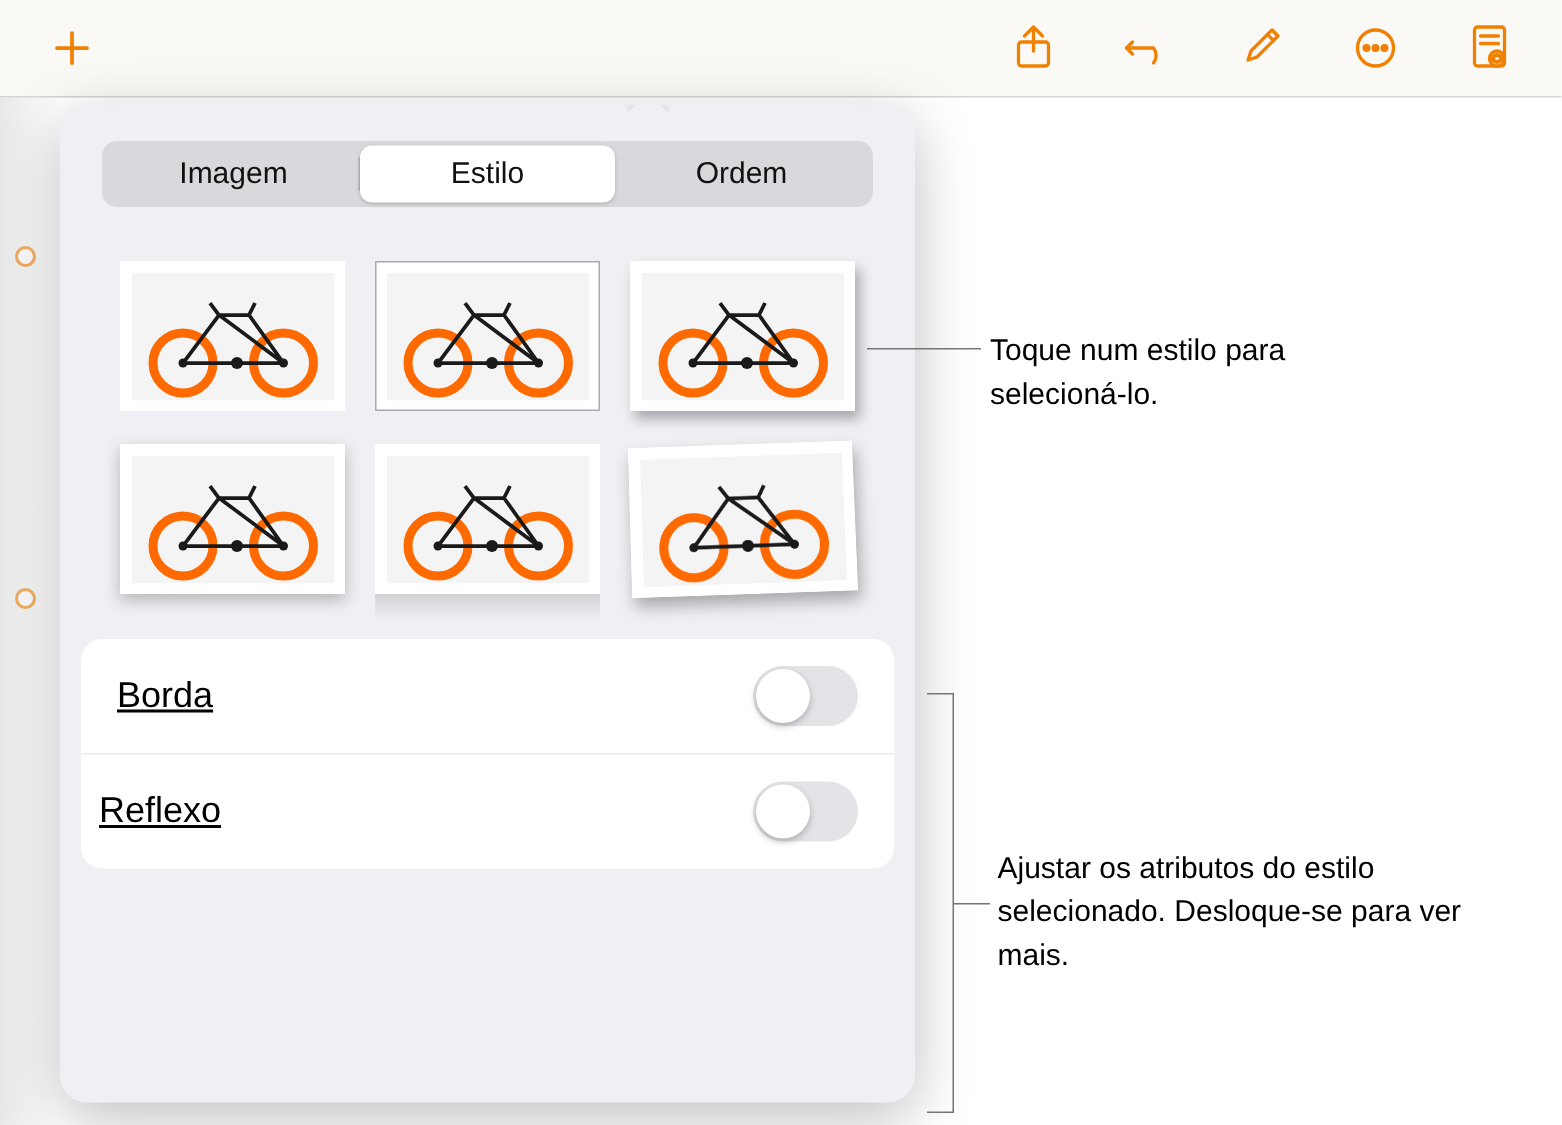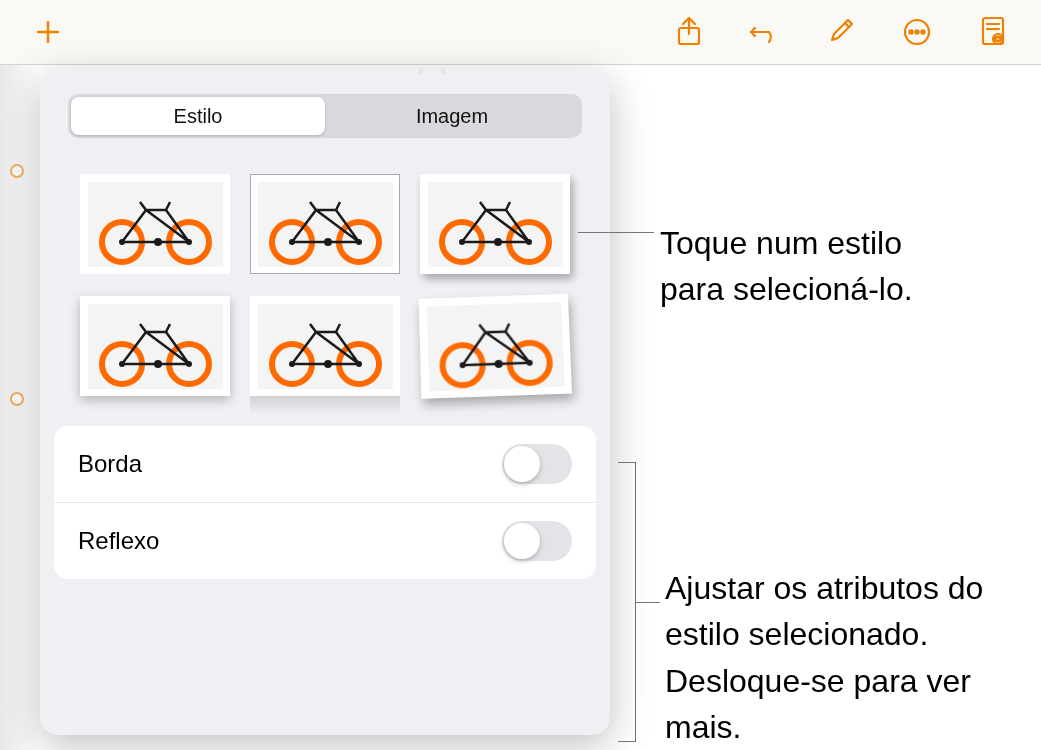"Estilo" div.segment { order: before "Imagem" -> after "Imagem" }
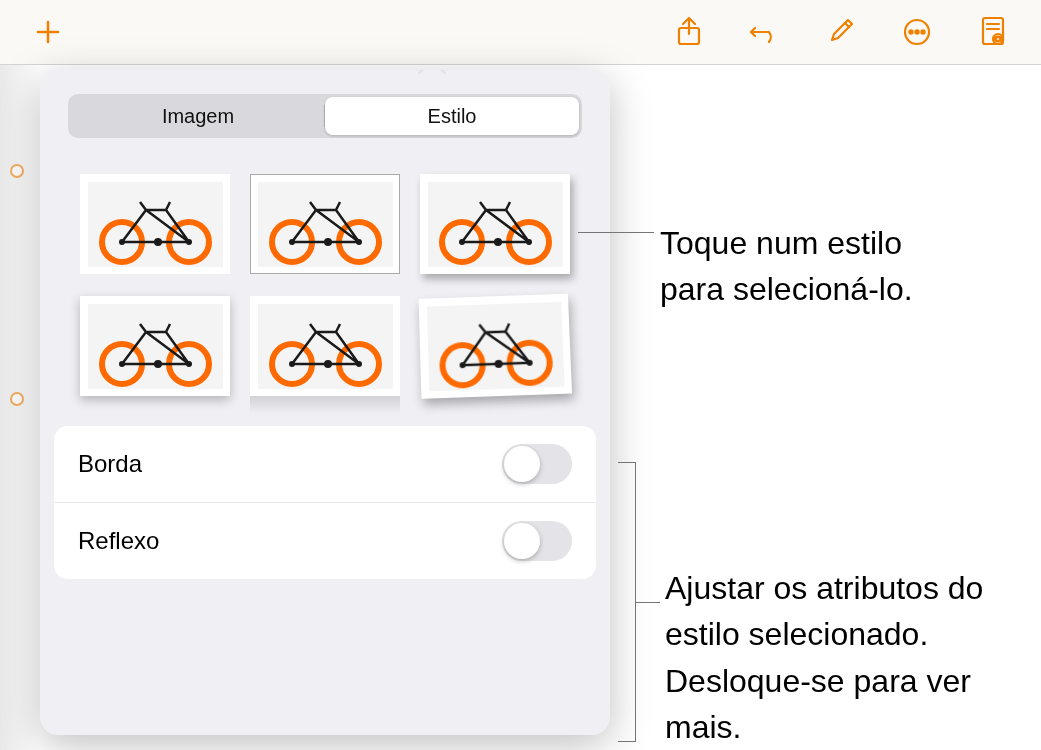"Ordem" div.segment { html: none -> <div>Ordem</div> }
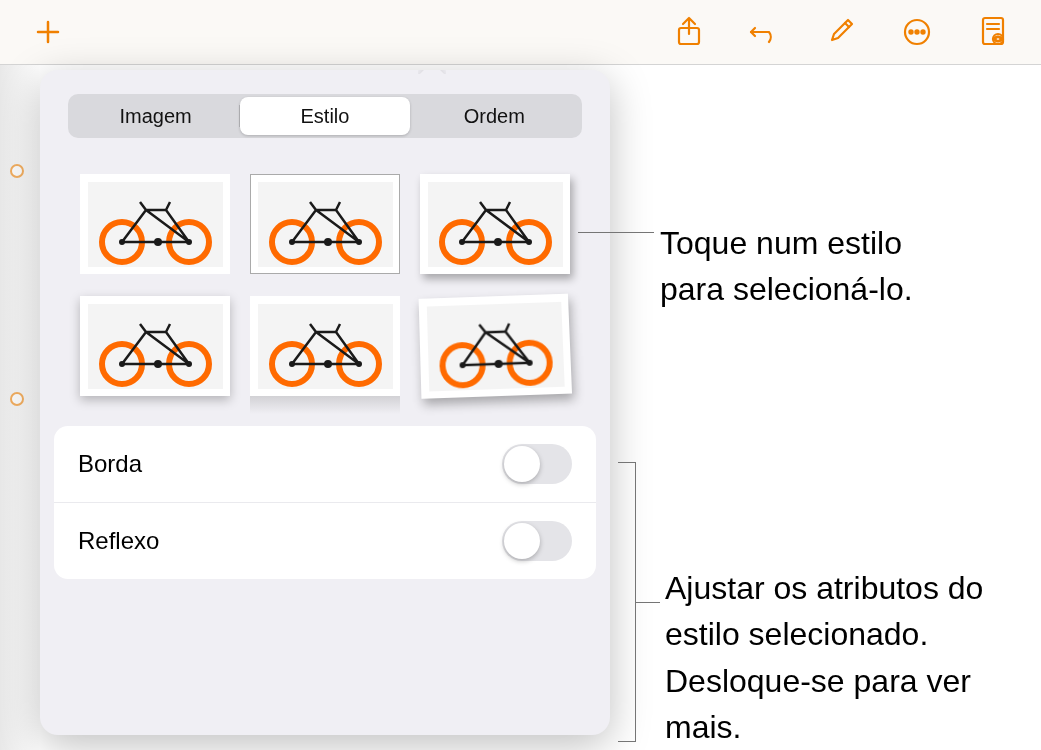"Toque num estilo para selecioná-lo." .callout { font-size: 32px -> 20px }
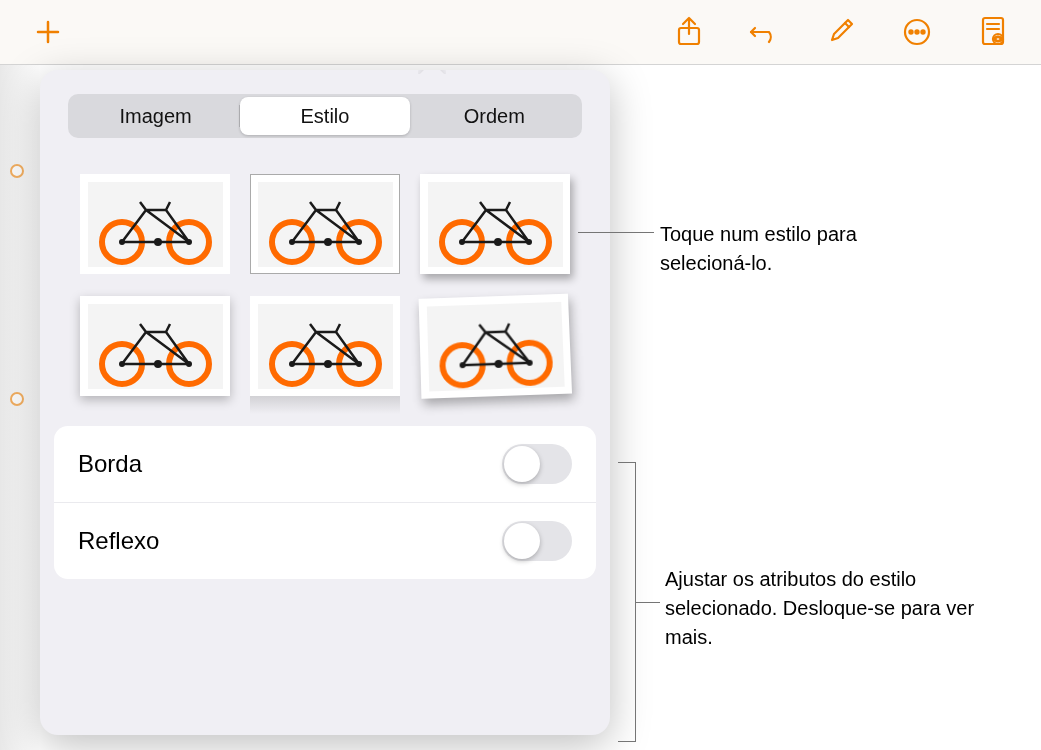"Borda" .control-label { text-decoration: none -> underline }
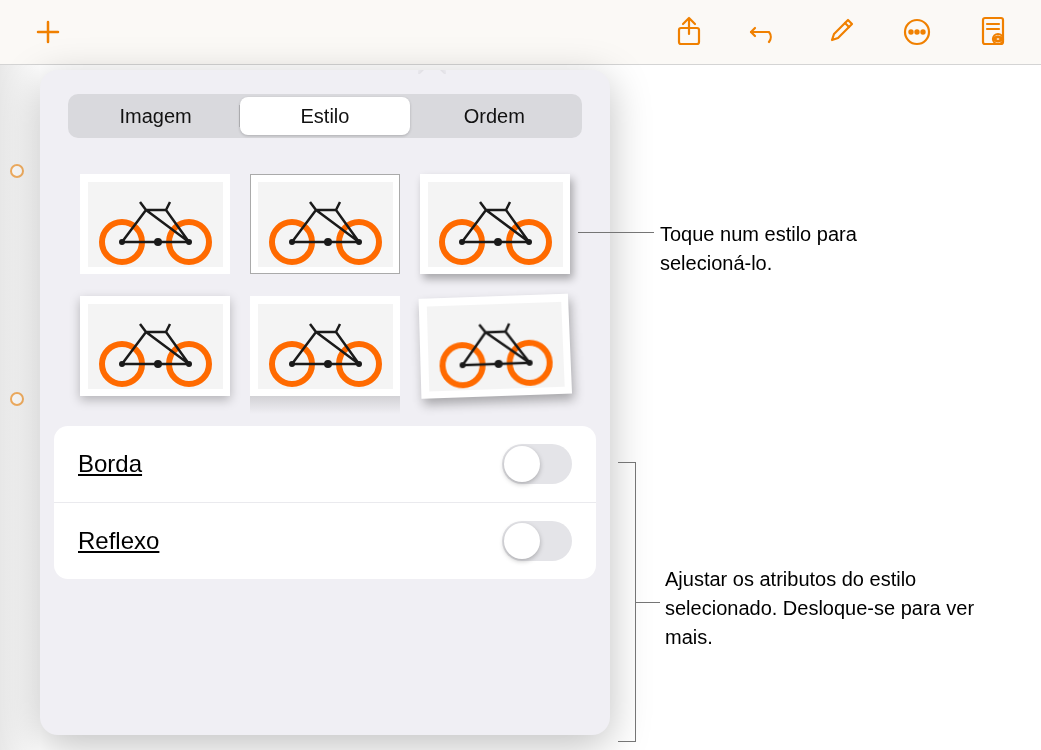"Reflexo" .control-row:last-child { padding-left: none -> 12px }
